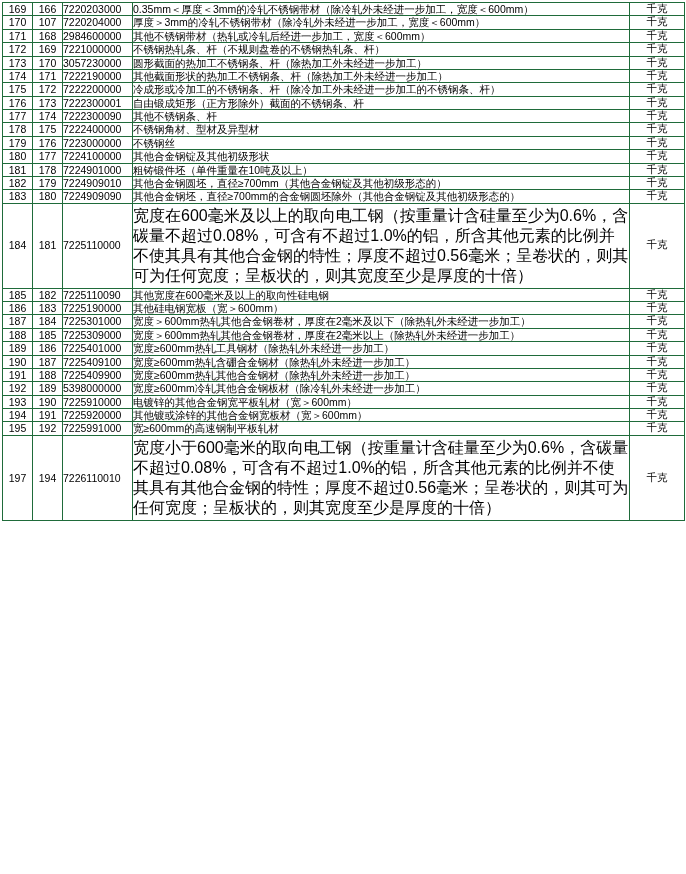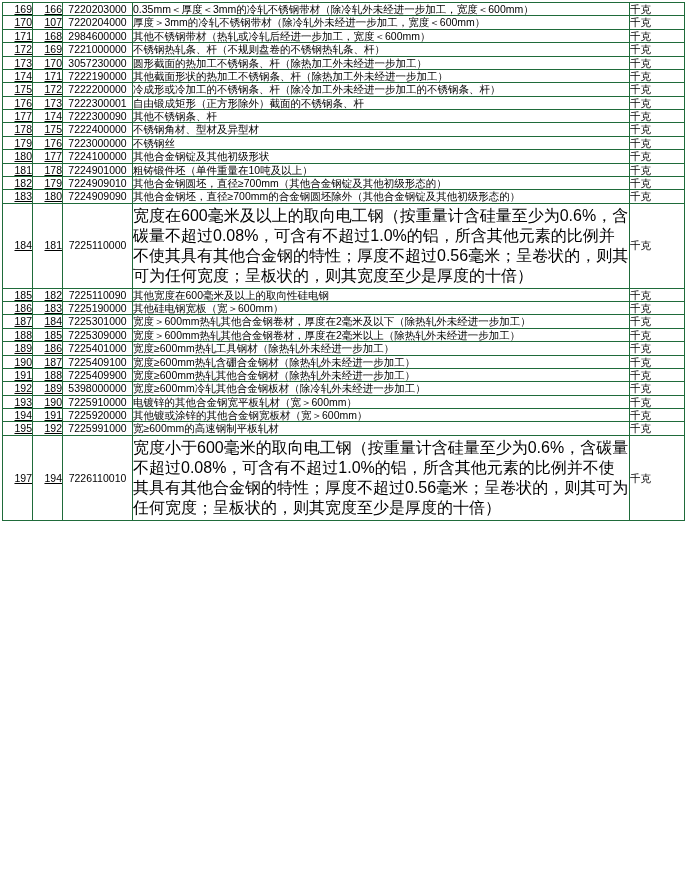"169" .cell-seq, .cell-num { text-align: right -> center; text-decoration: underline -> none }
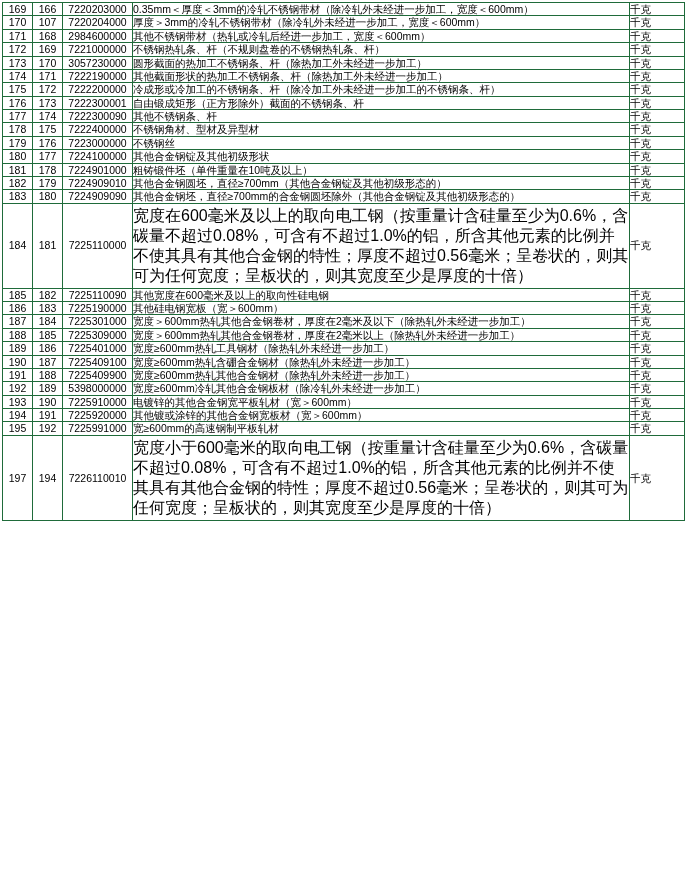"7220203000" .cell-code { text-align: center -> left }
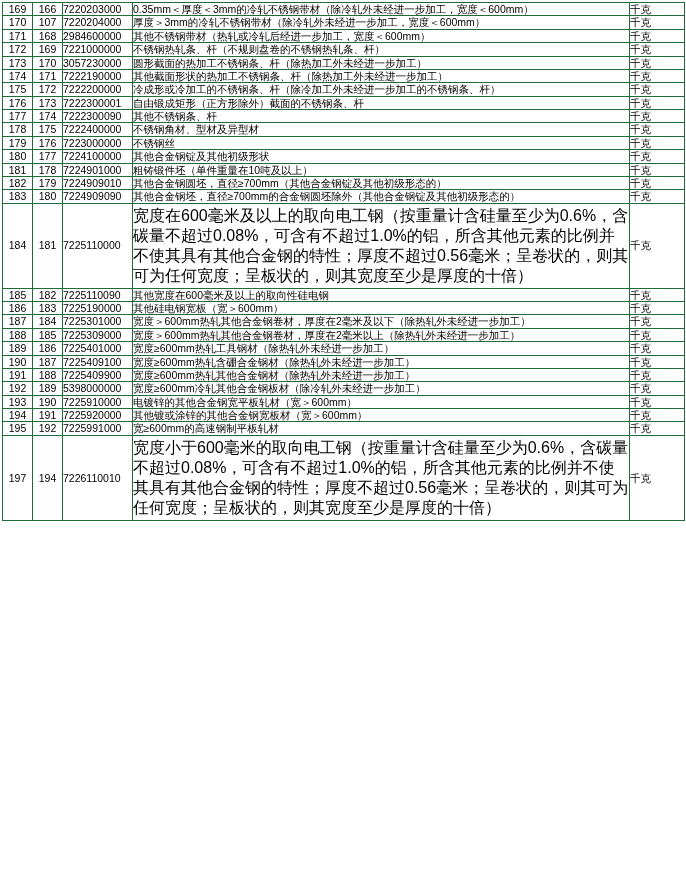"千克" .cell-unit { font-family: none -> Liberation Serif, serif; text-align: none -> center }
